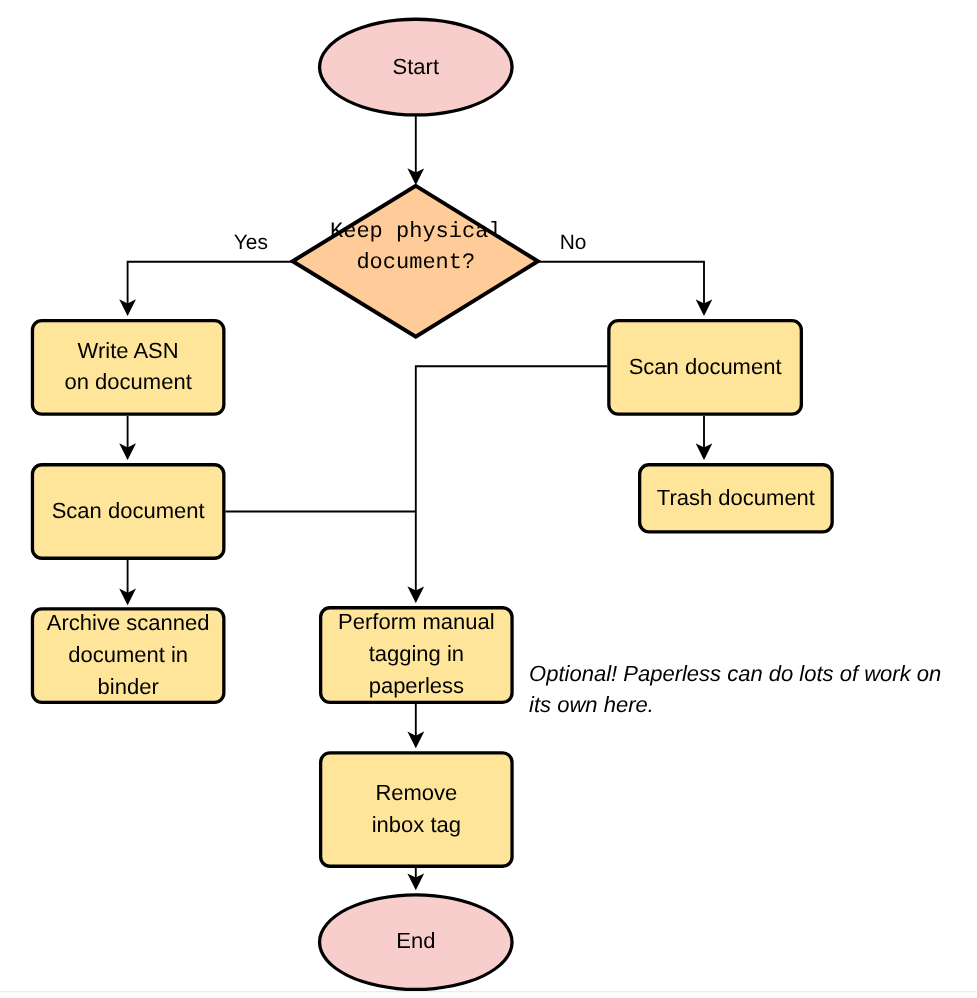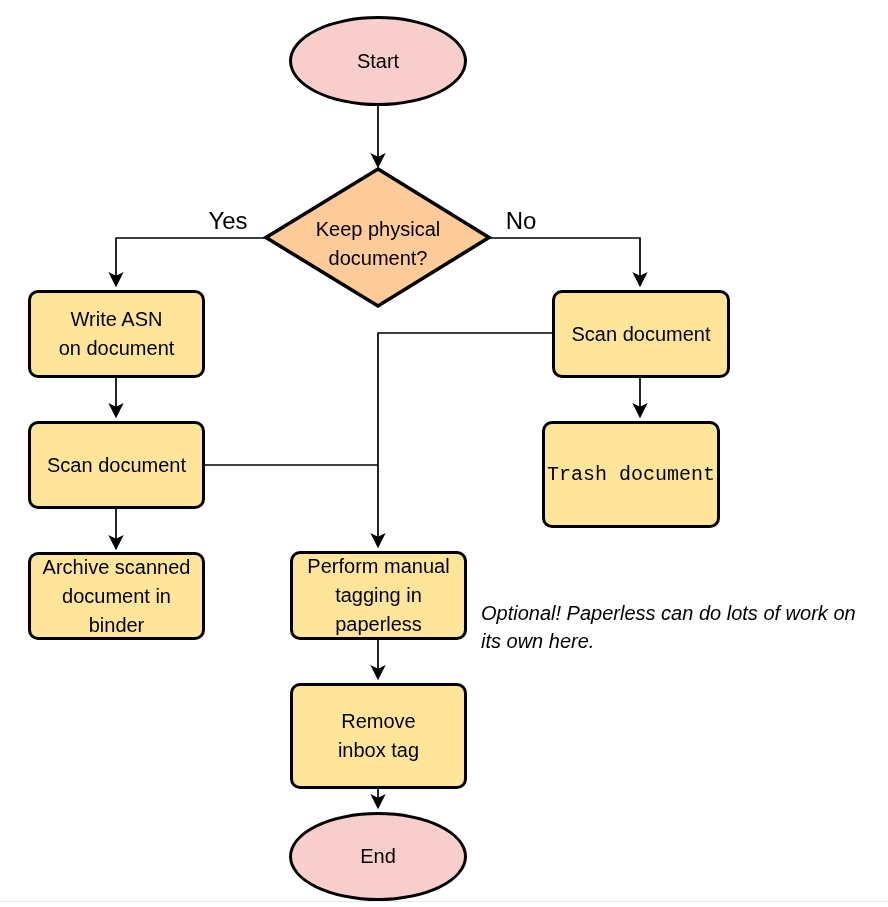"Yes" .edge-label { font-size: 24px -> 19px }
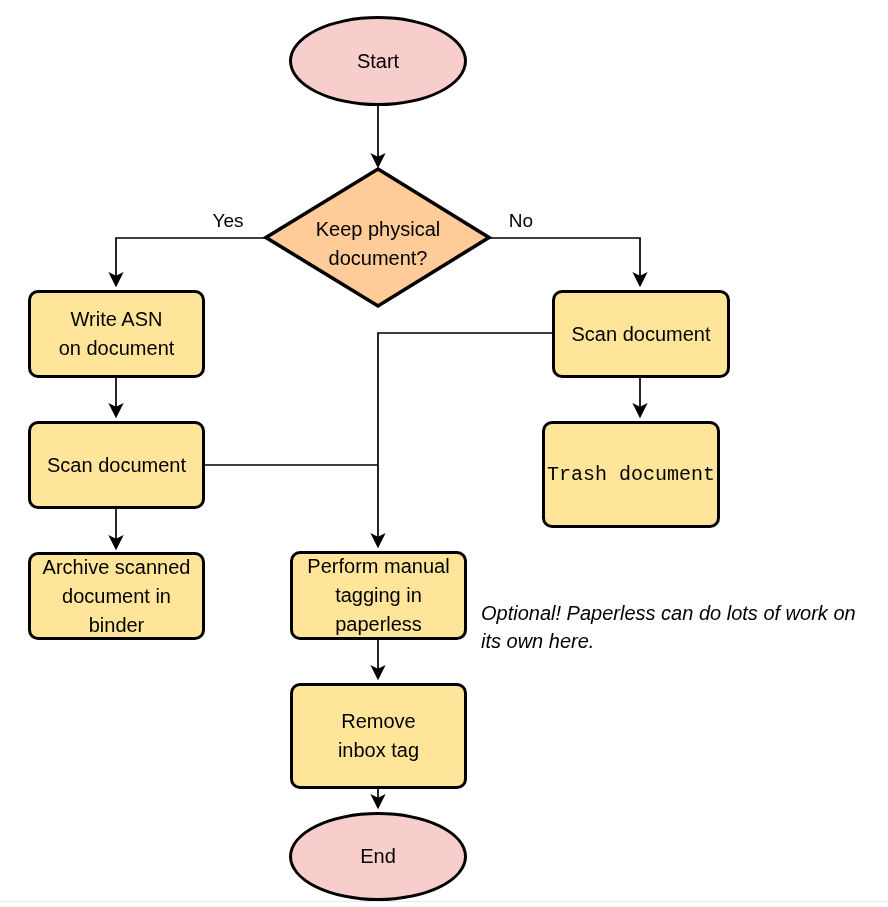"Keep physical" div.decision-label { font-family: none -> Liberation Mono, monospace; top: 208px -> 189px }
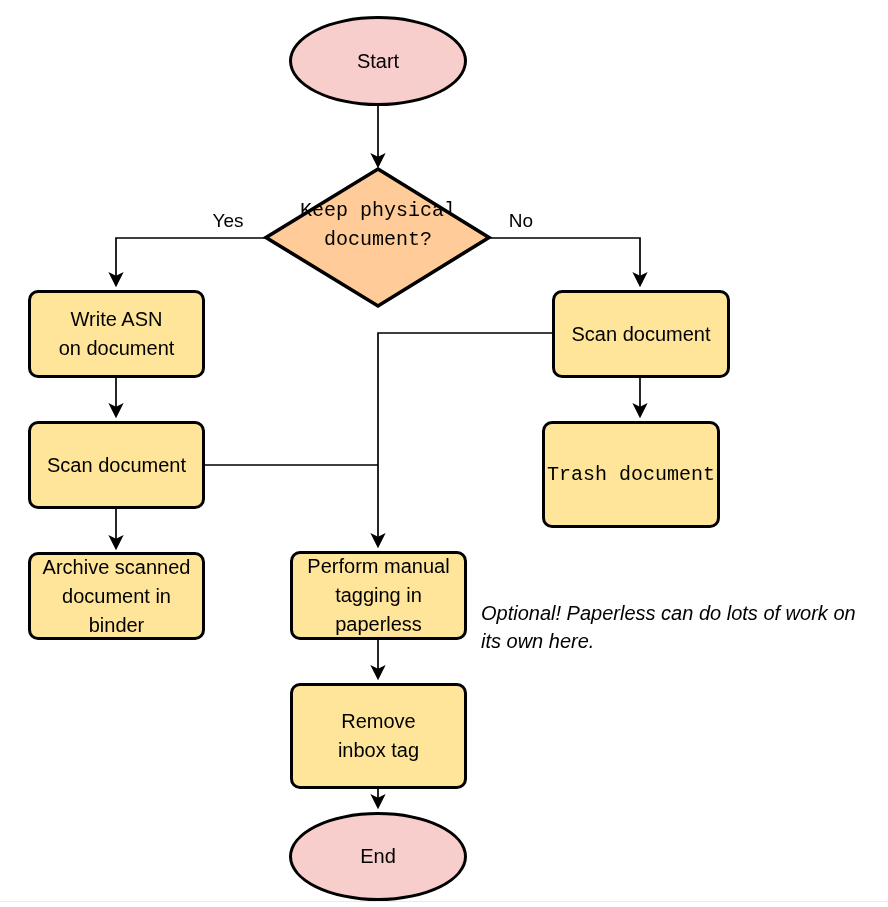"Trash document" div.node { font-family: Liberation Mono, monospace -> none; height: 107px -> 64px; left: 542px -> 580px }
